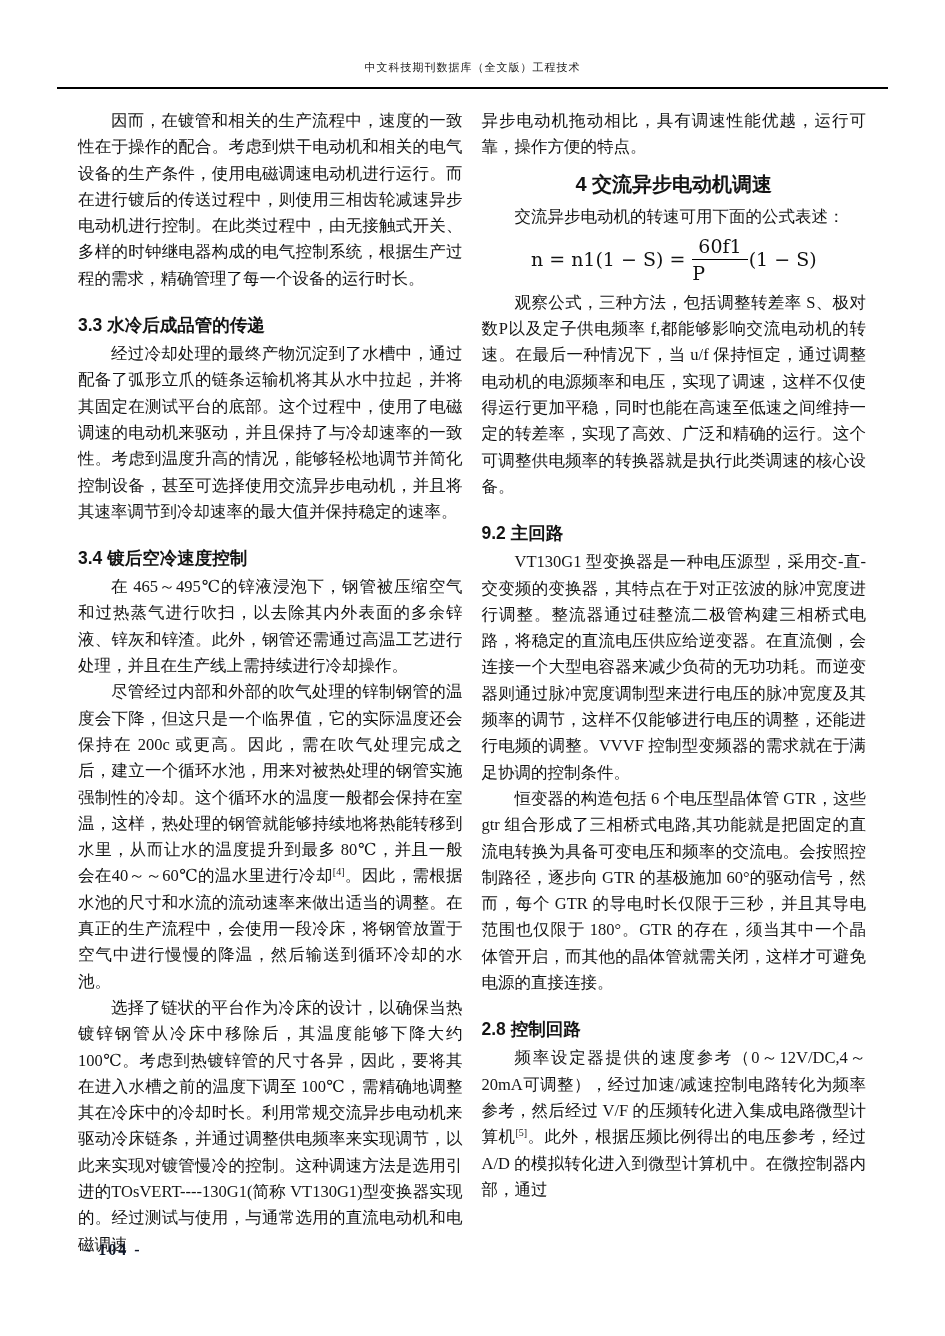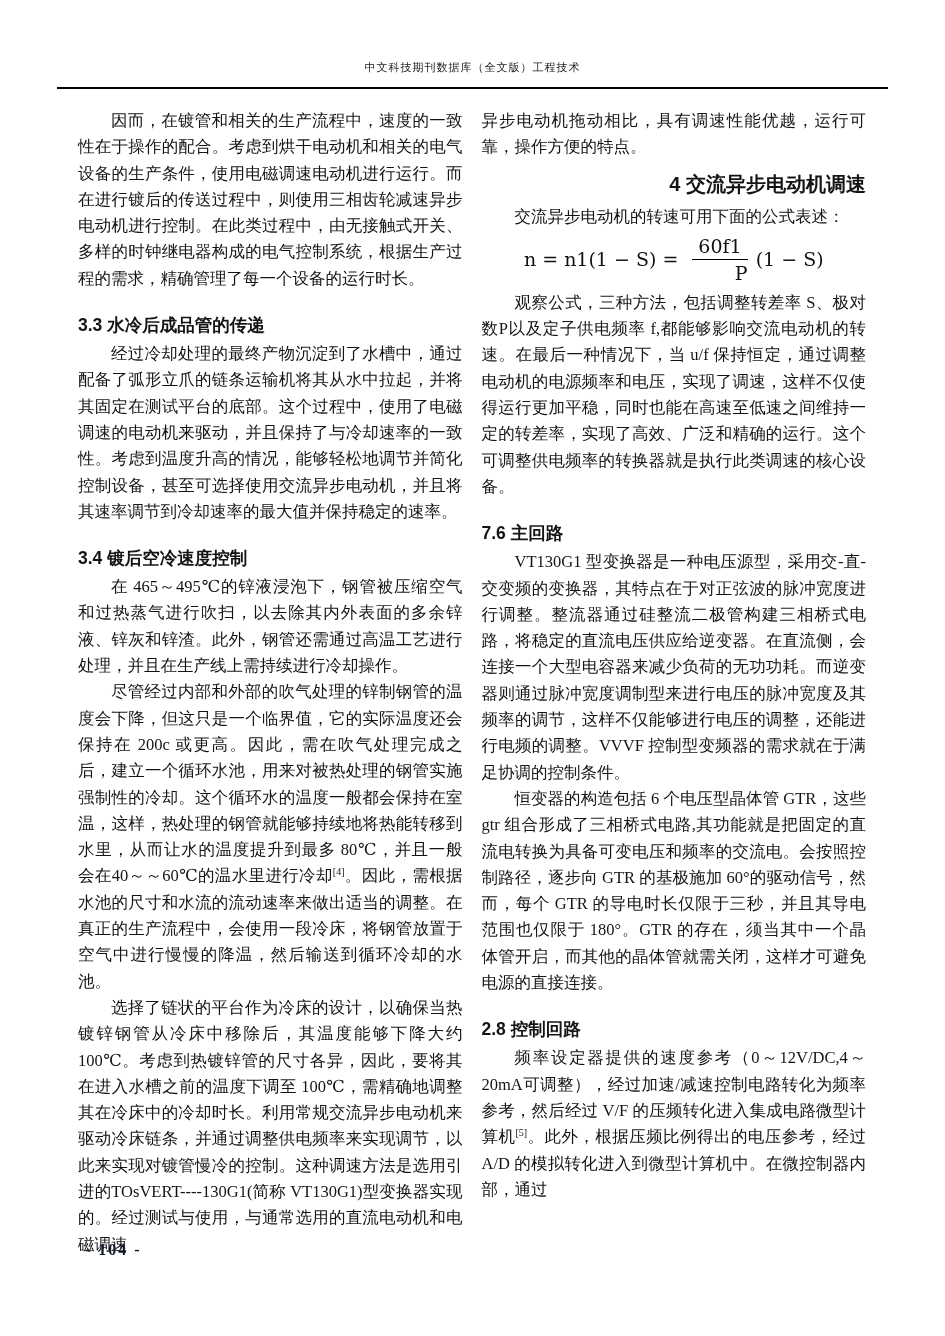"4 交流异步电动机调速" .h-main { text-align: right -> center }
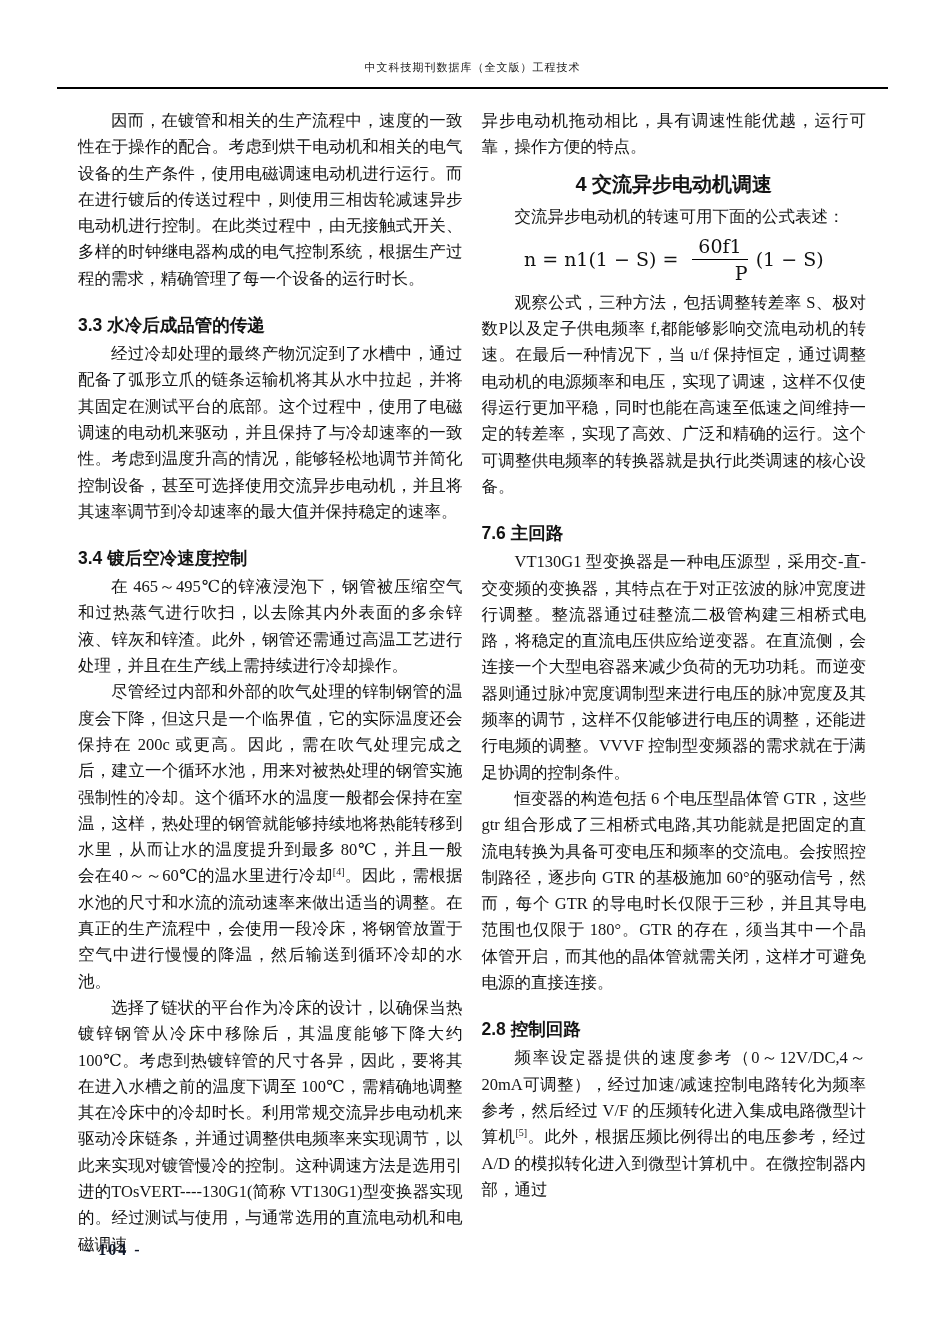"60f1" .frac { align-items: flex-end -> flex-start; margin: 0 8px -> 0 1px }
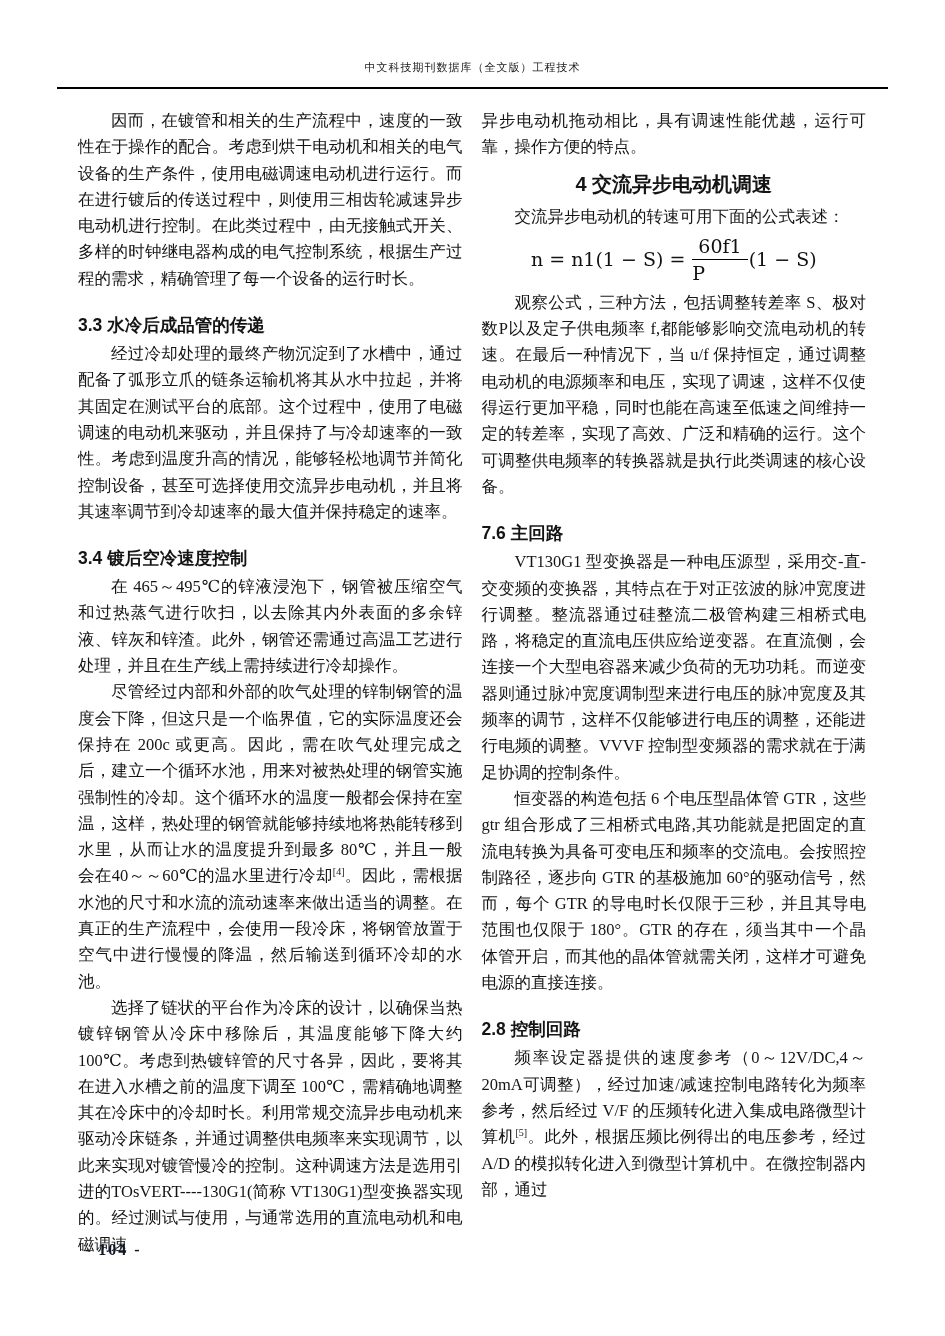"7.6 主回路" div.h-sub { text: 7.6 -> 9.2 }
